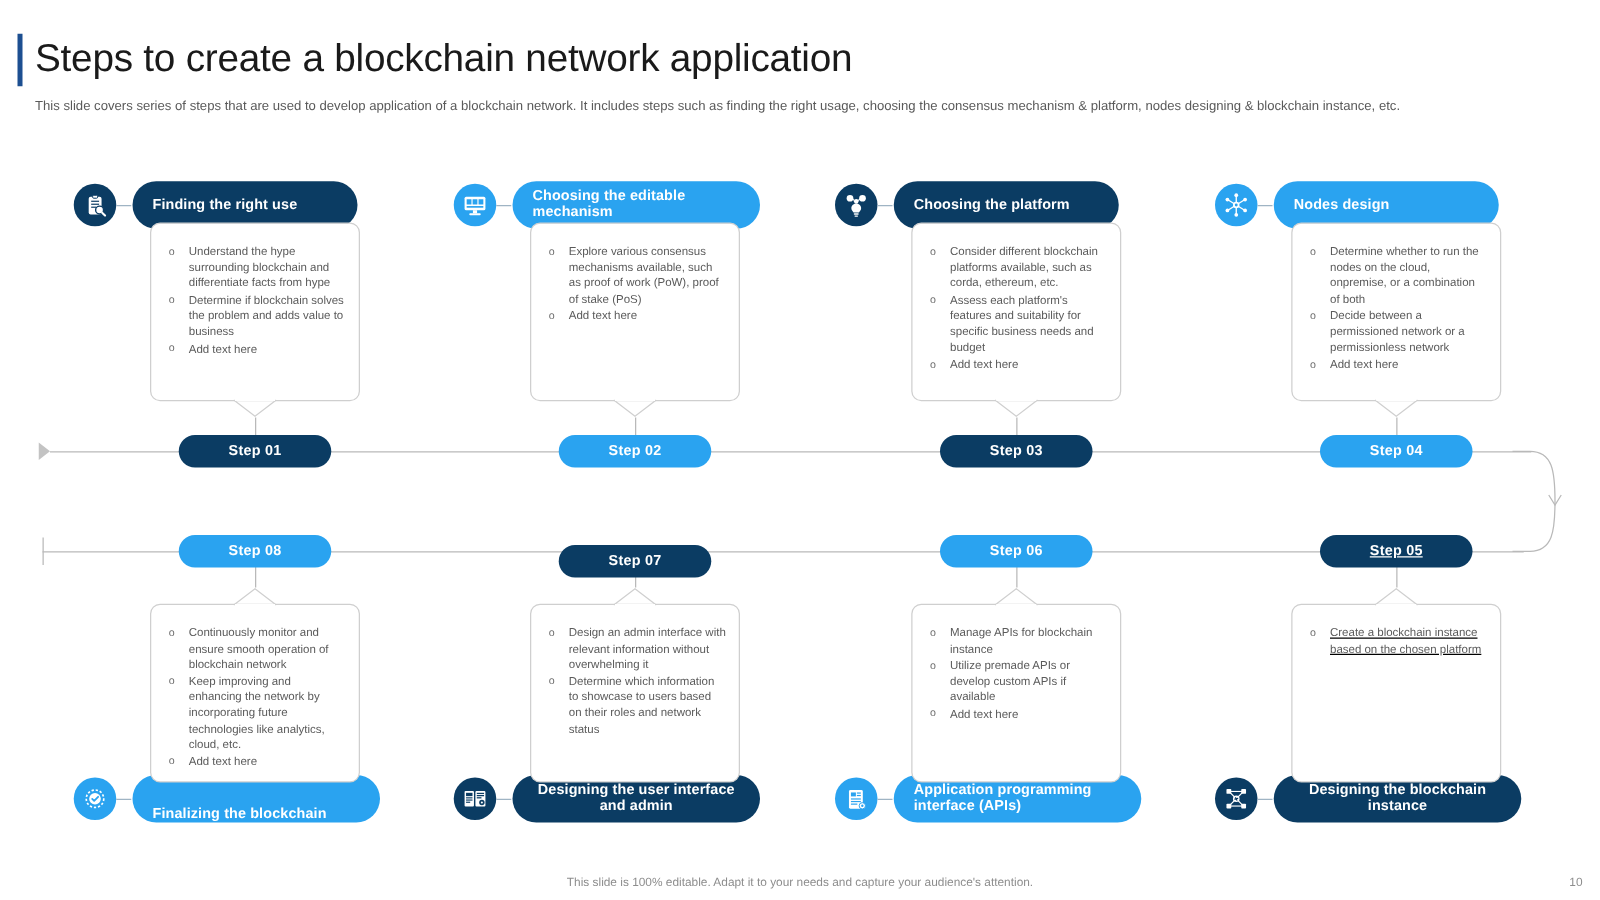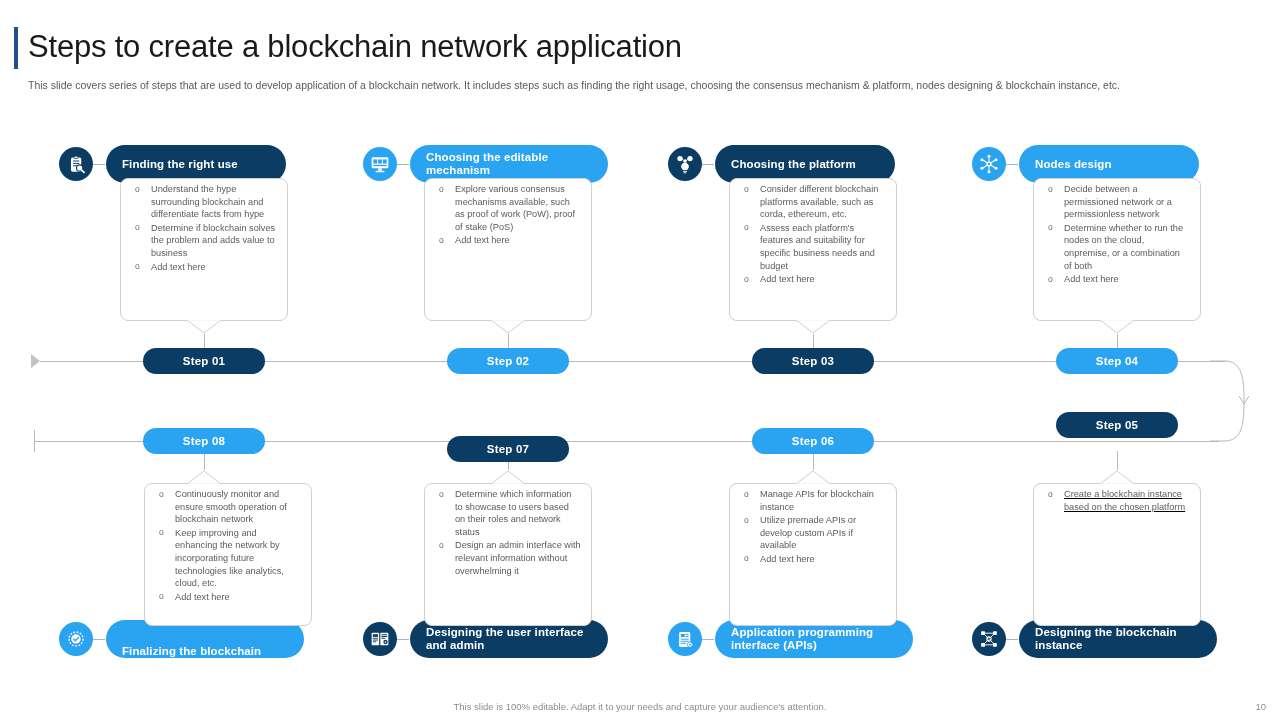"Finding the right use" .navy { text-align: none -> center }
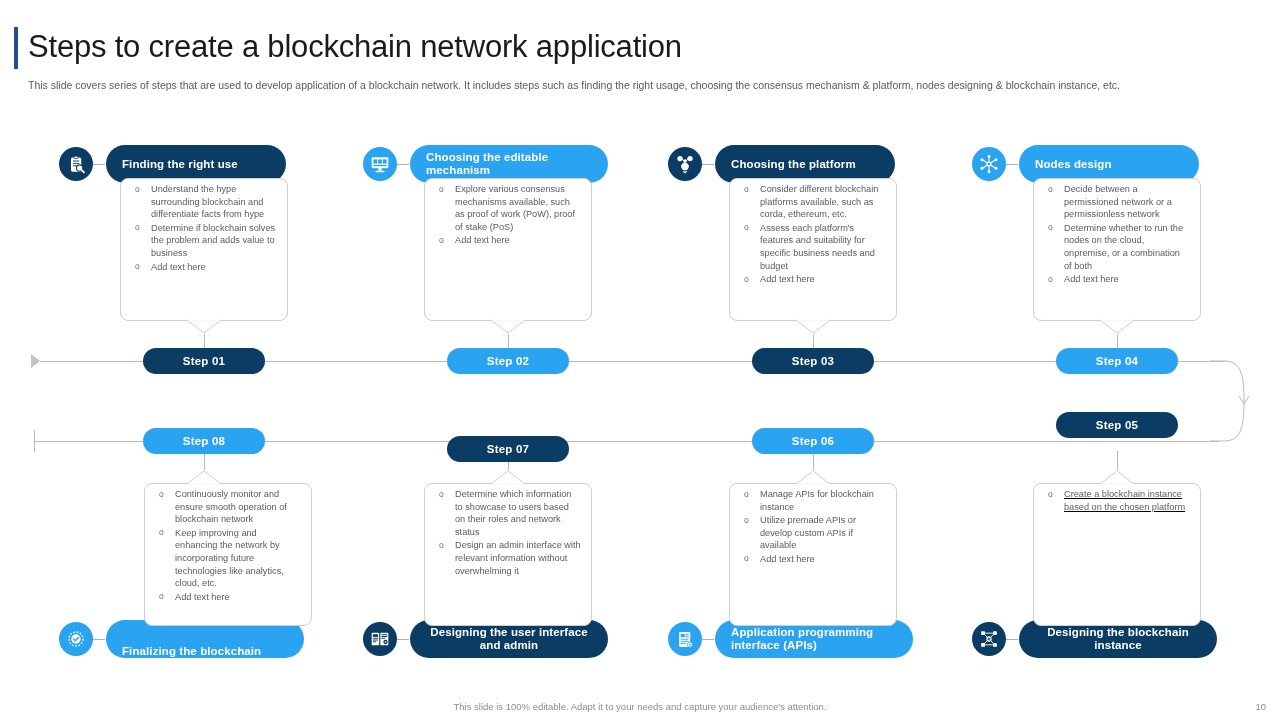"Understand the hype surrounding" .body-box ul { padding: 4px 10px 10px 12px -> 16px 10px 10px 12px }
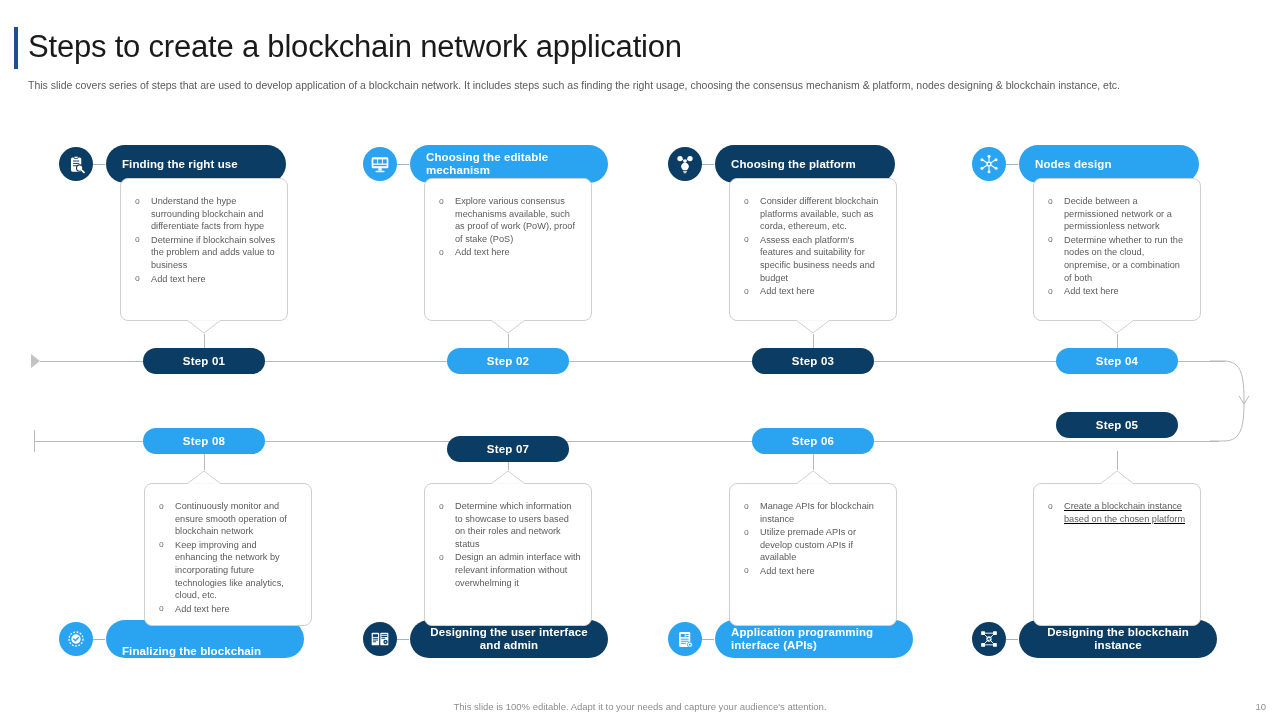"Decide between a permissioned network" li { order: before "Determine whether to run the" -> after "Determine whether to run the" }
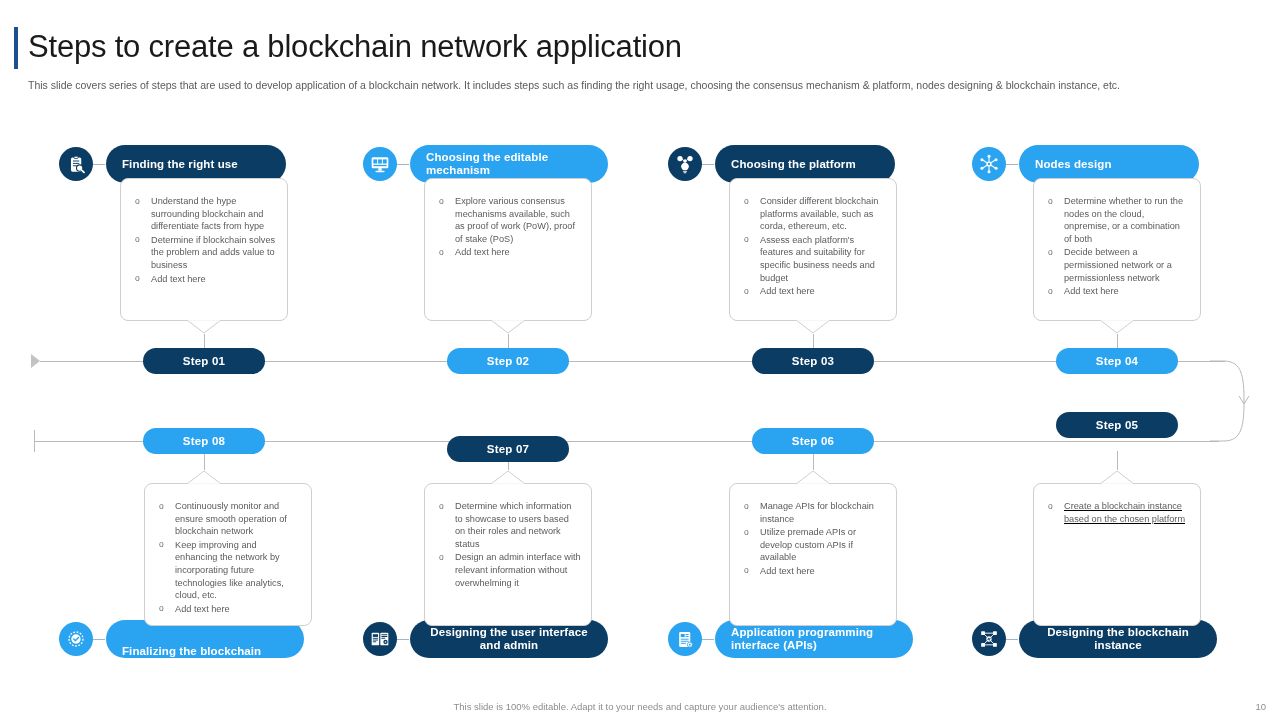"Step 05" div.step-badge { text-decoration: none -> underline; top: 412px -> 428px }
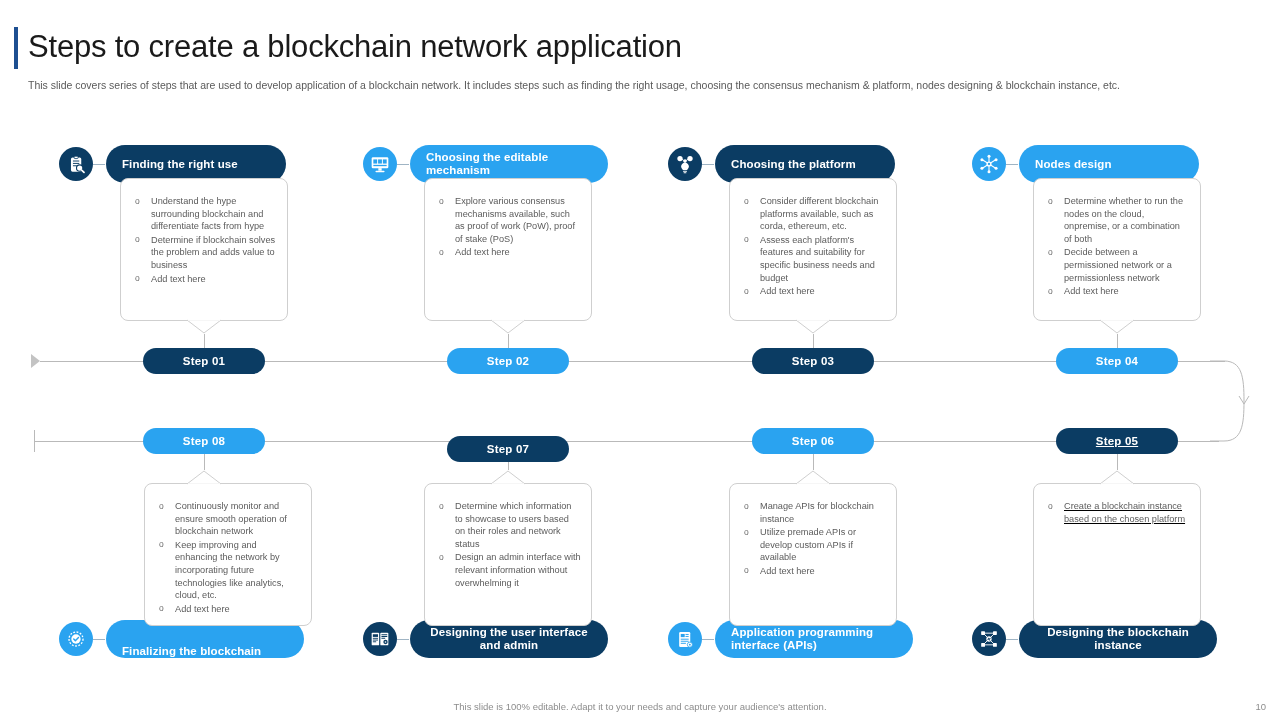"Continuously monitor and ensure smooth" div.body-box { margin-left: 24px -> none }
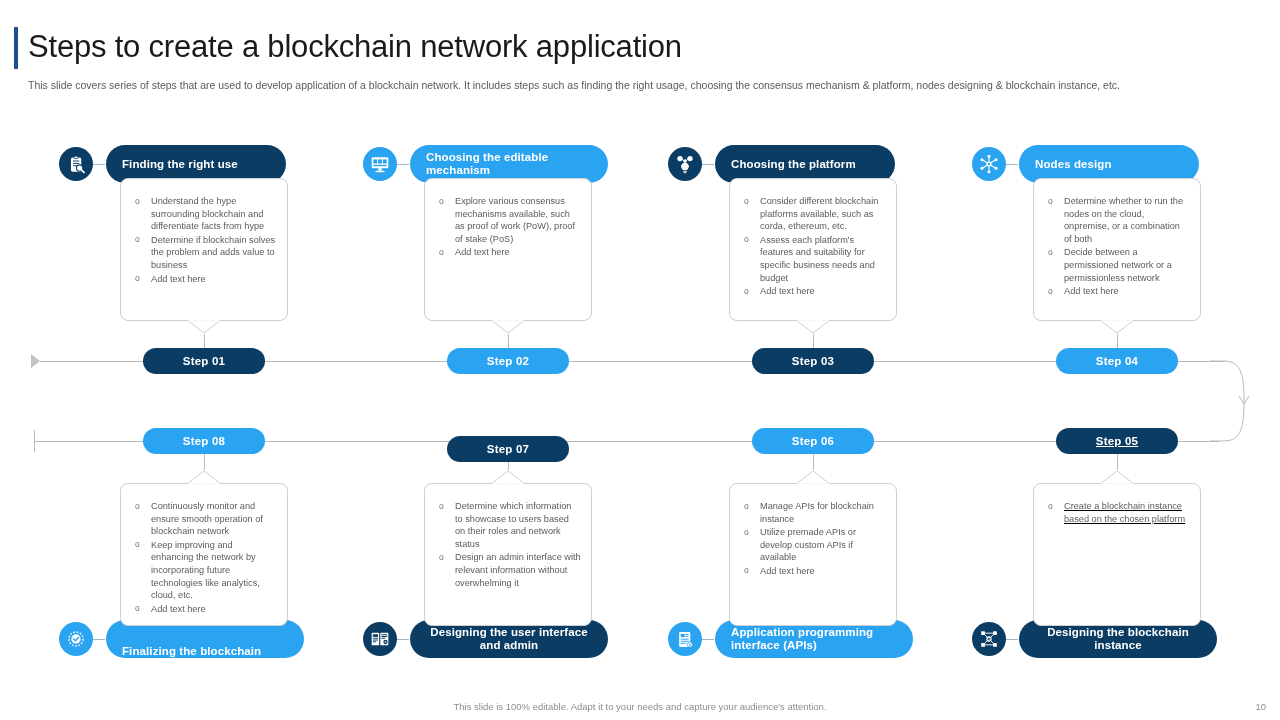"Determine which information to showcase" li { order: before "Design an admin interface with" -> after "Design an admin interface with" }
